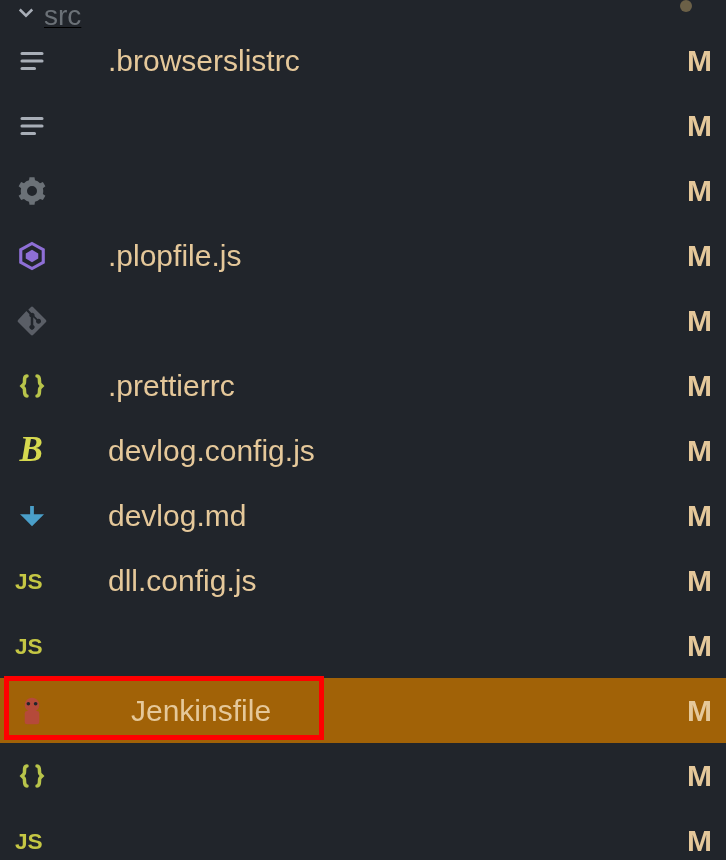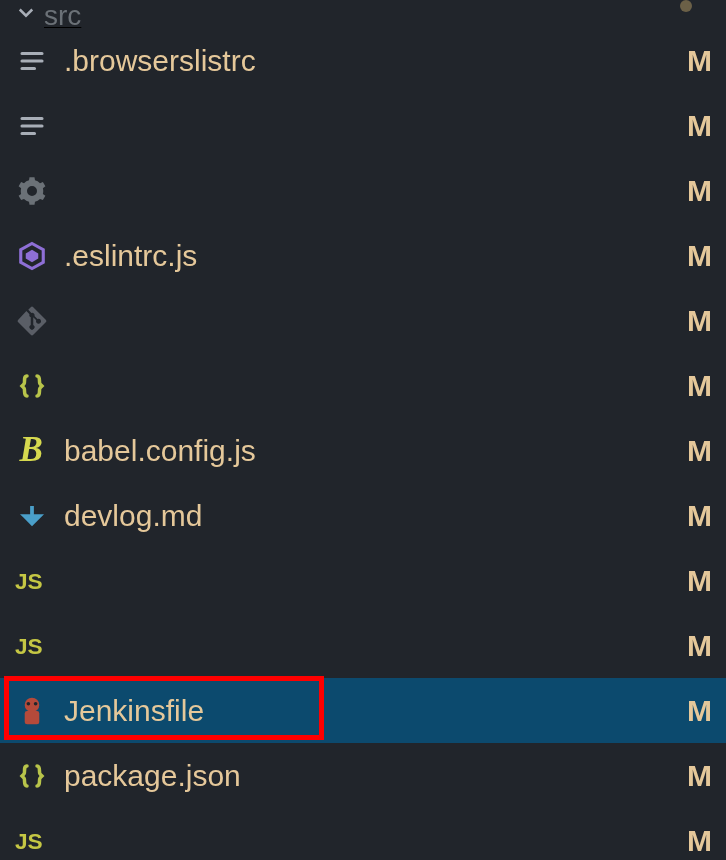".browserslistrc" .filename.modified { margin-left: none -> 44px }
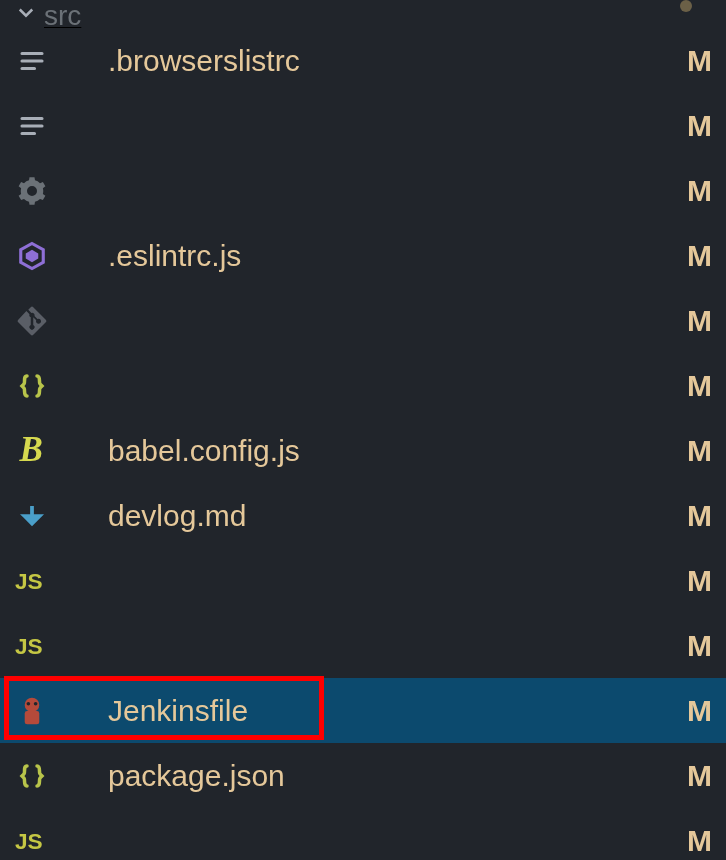".eslintrc.js" span.filename { text: .eslintrc.js -> .plopfile.js }
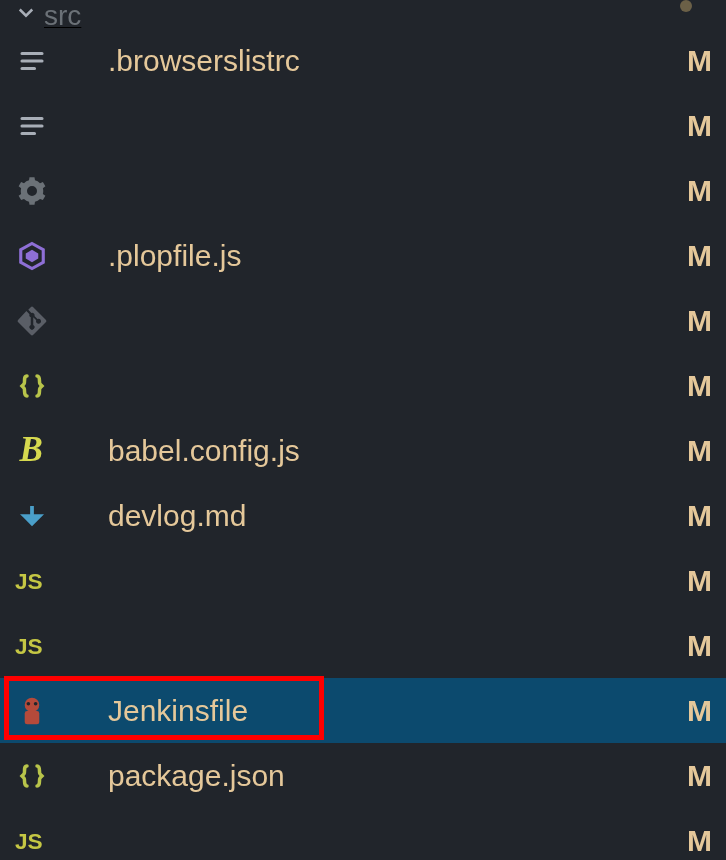".prettierrc" span.filename { html: none -> <span>.prettierrc</span> }
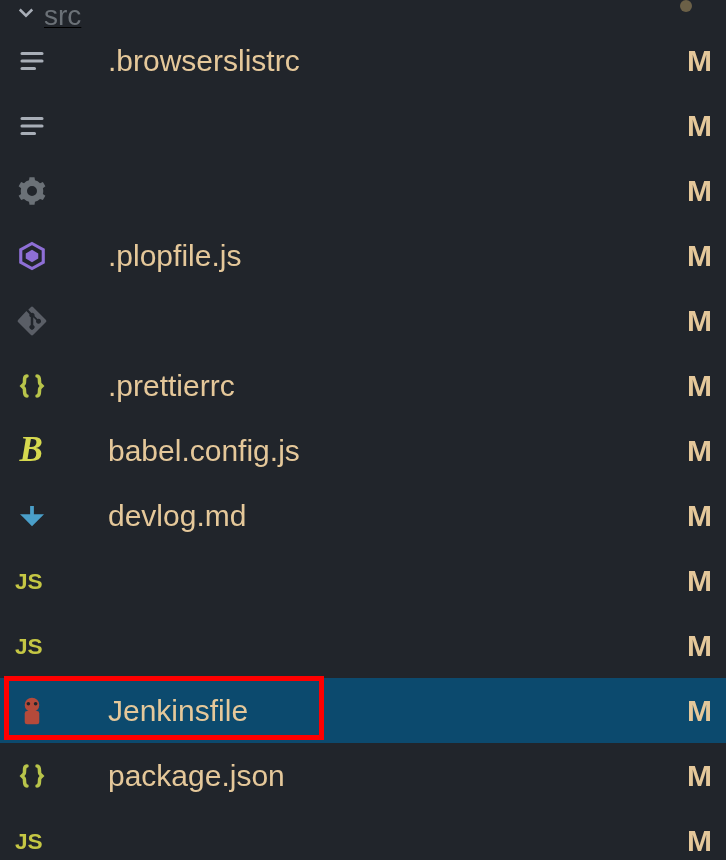"babel.config.js" span.filename { text: babel.config.js -> devlog.config.js }
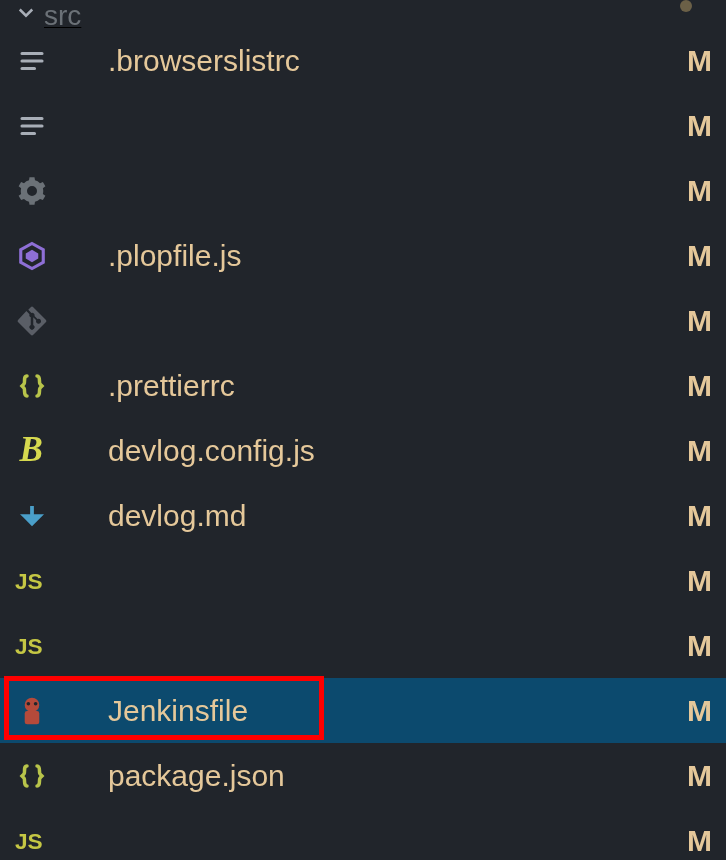"dll.config.js" span.filename { html: none -> <span>dll.config.js</span> }
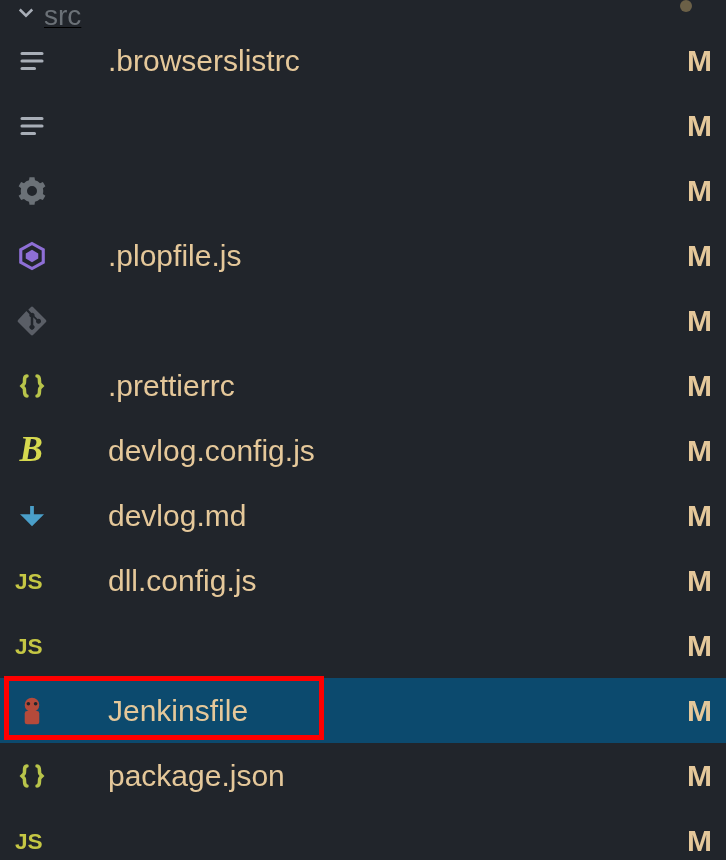"Jenkinsfile" .tree-item.selected { background-color: #0c4a6e -> #a16207; gap: none -> 23px }
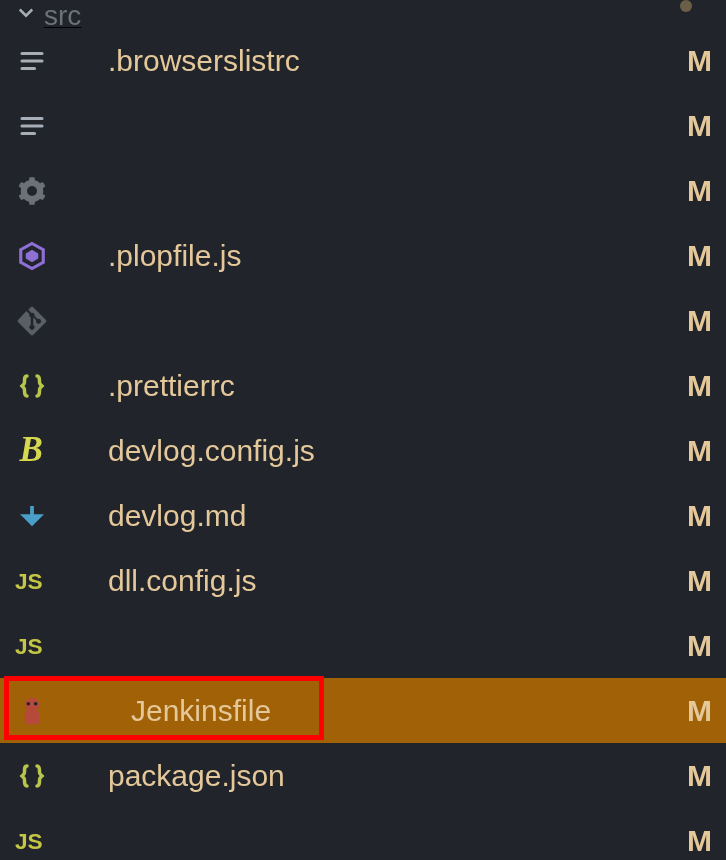"package.json" span.filename { html: <span>package.json</span> -> none }
